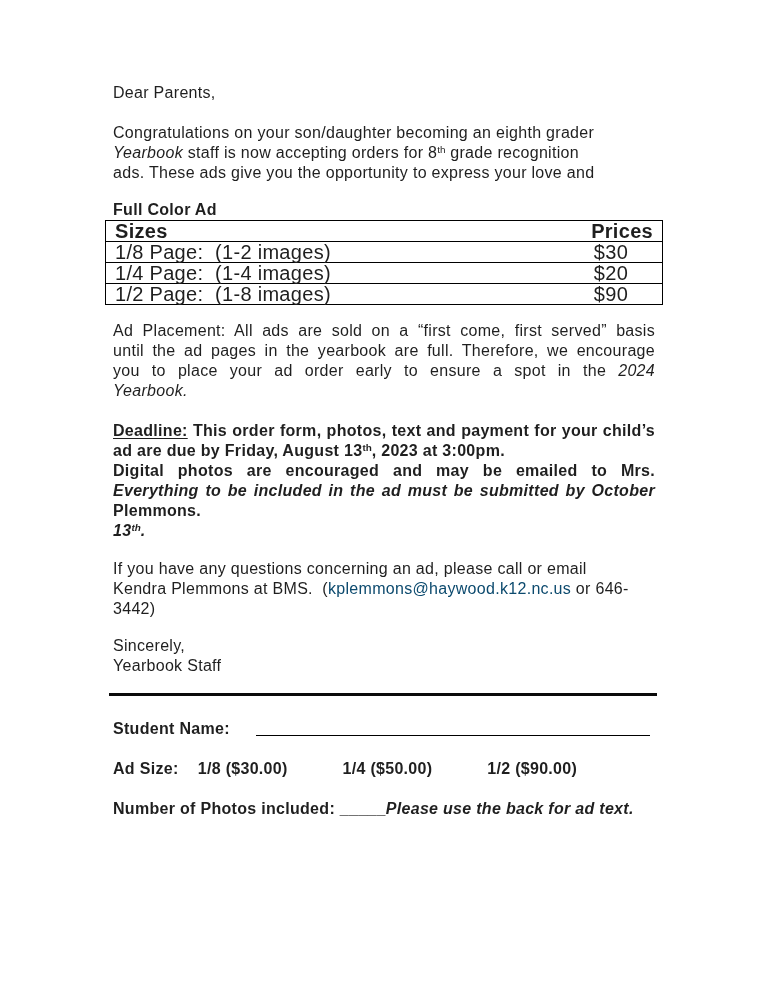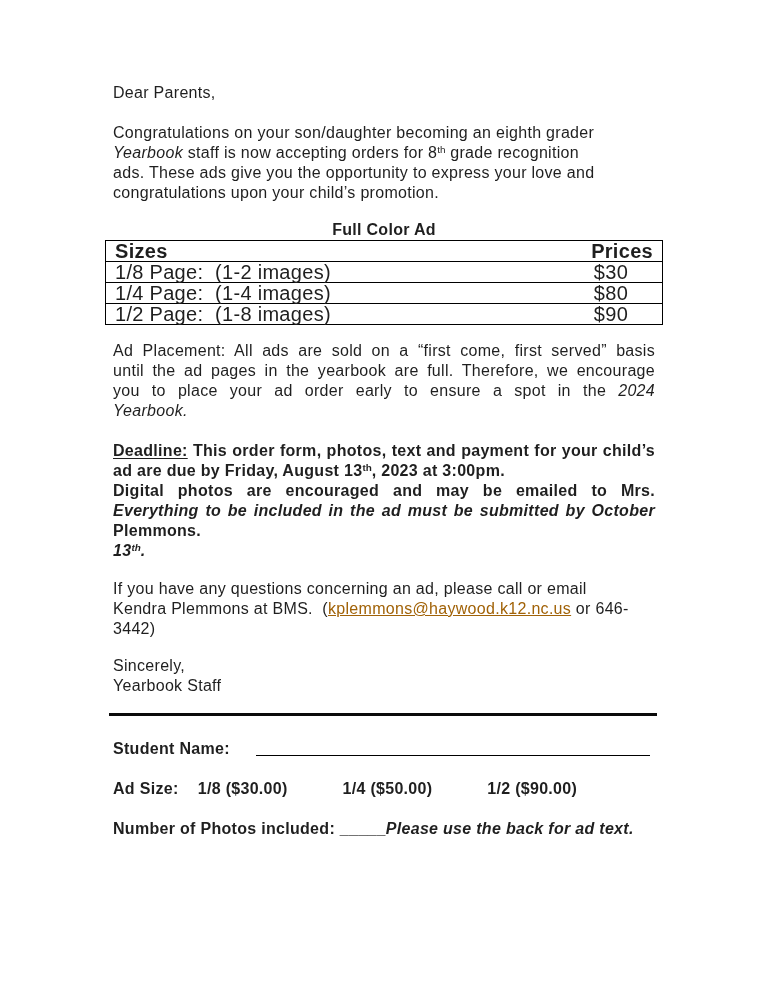"congratulations upon your child’s" span.line { html: <span>congratulations upon your child’s promotion.</span> -> none }
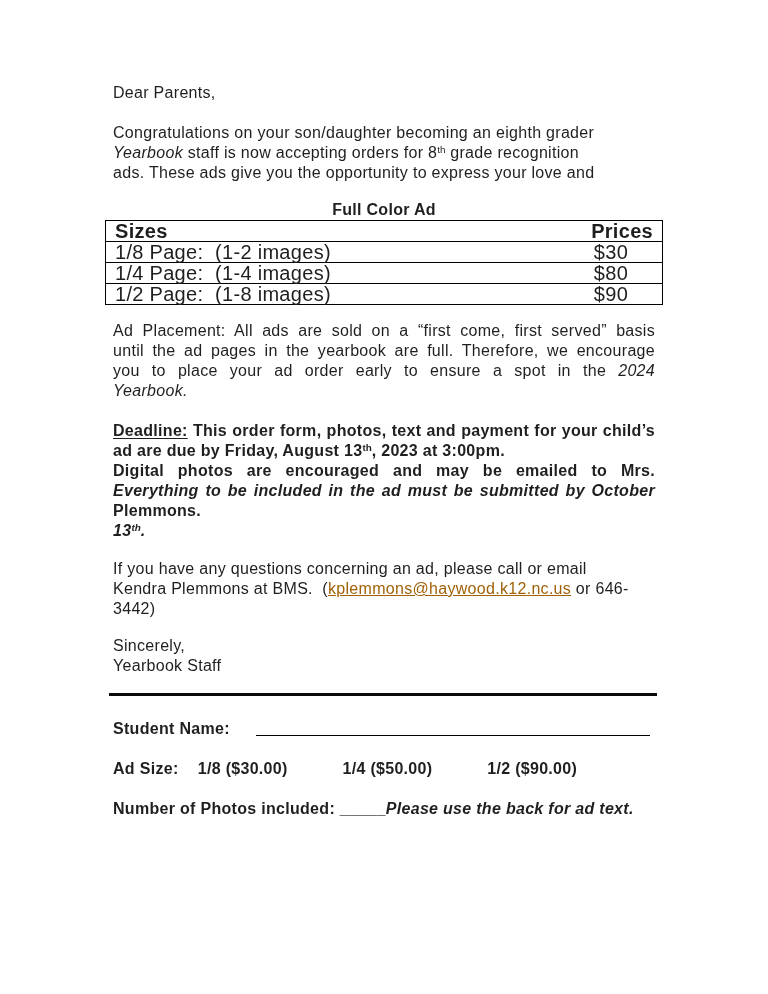"Full Color Ad" .m-title { text-align: center -> none }
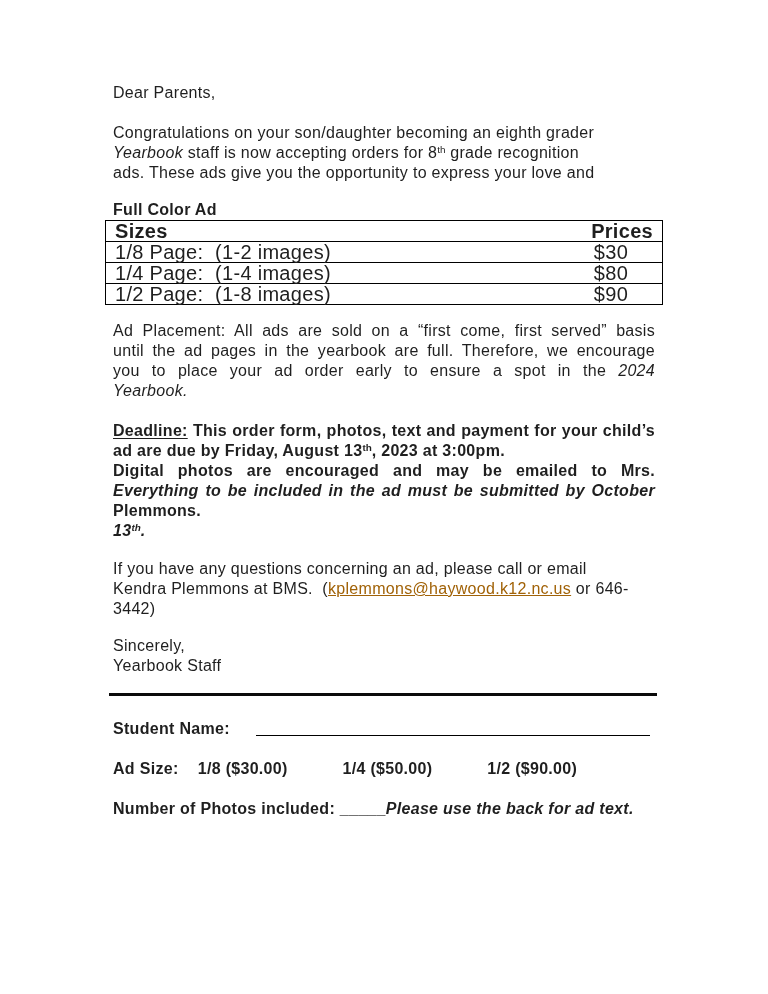"$80" td.price-cell { text: $80 -> $20 }
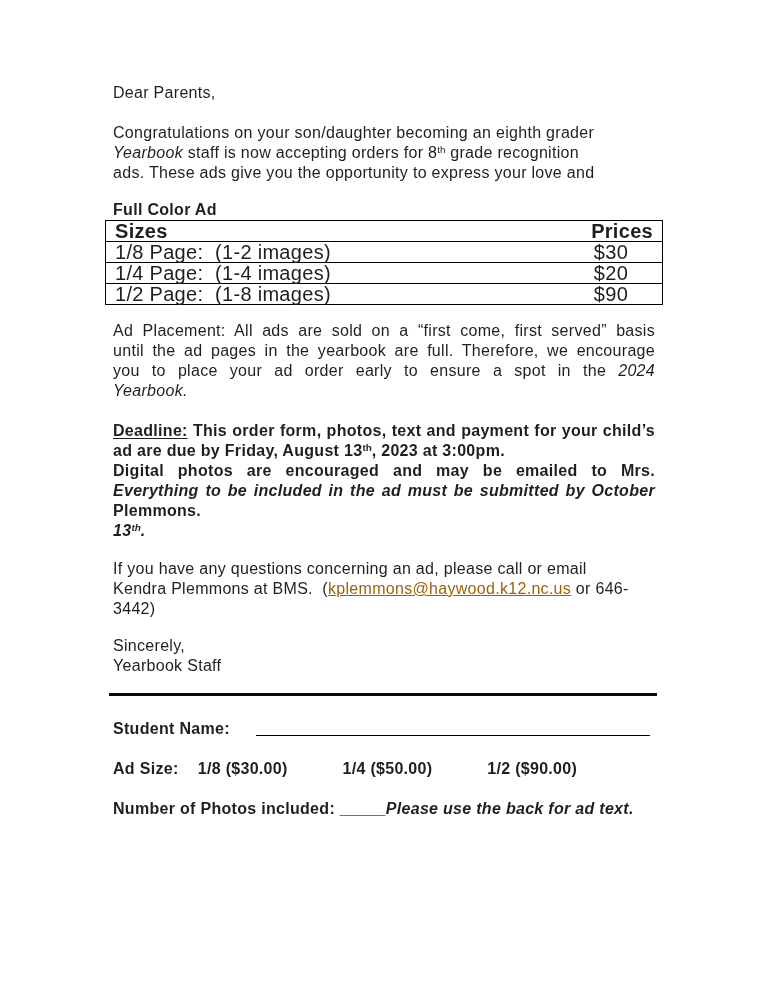"kplemmons@haywood.k12.nc.us" a.email-link { color: #a16207 -> #0c4a6e; text-decoration: underline -> none }
